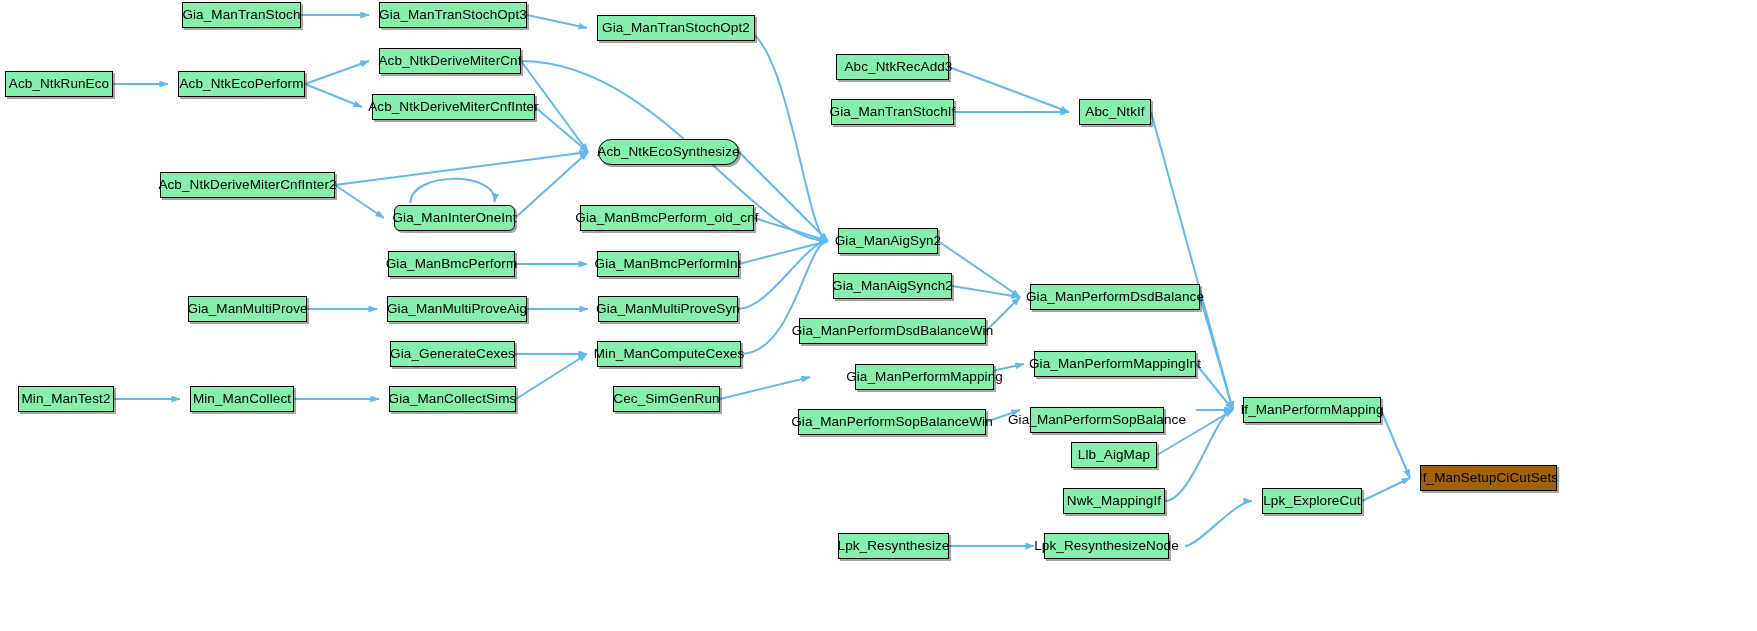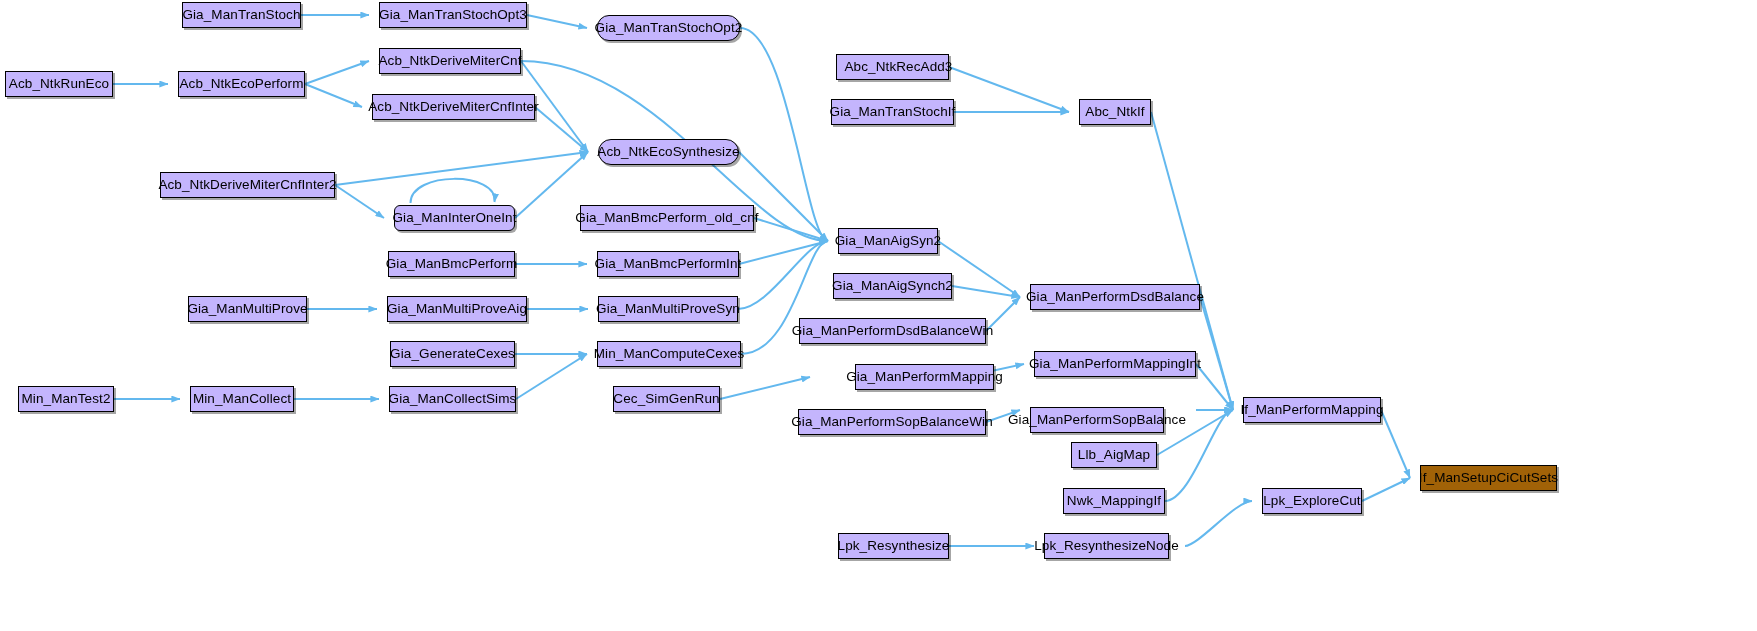"Gia_ManTranStoch" .node { background: #c4b5fd -> #86efac }
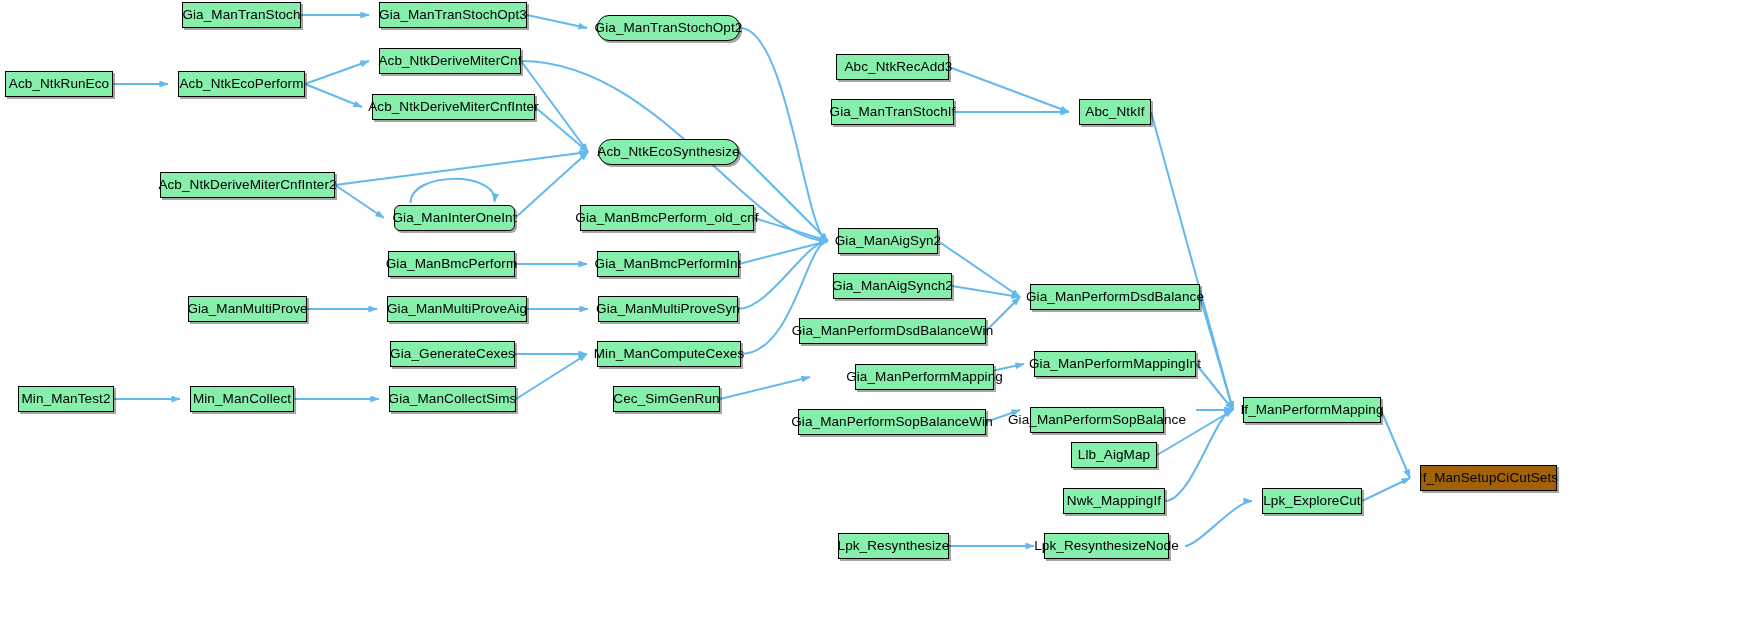"Gia_ManTranStochOpt2" div.node { border-radius: 12px -> none; width: 143px -> 158px }
